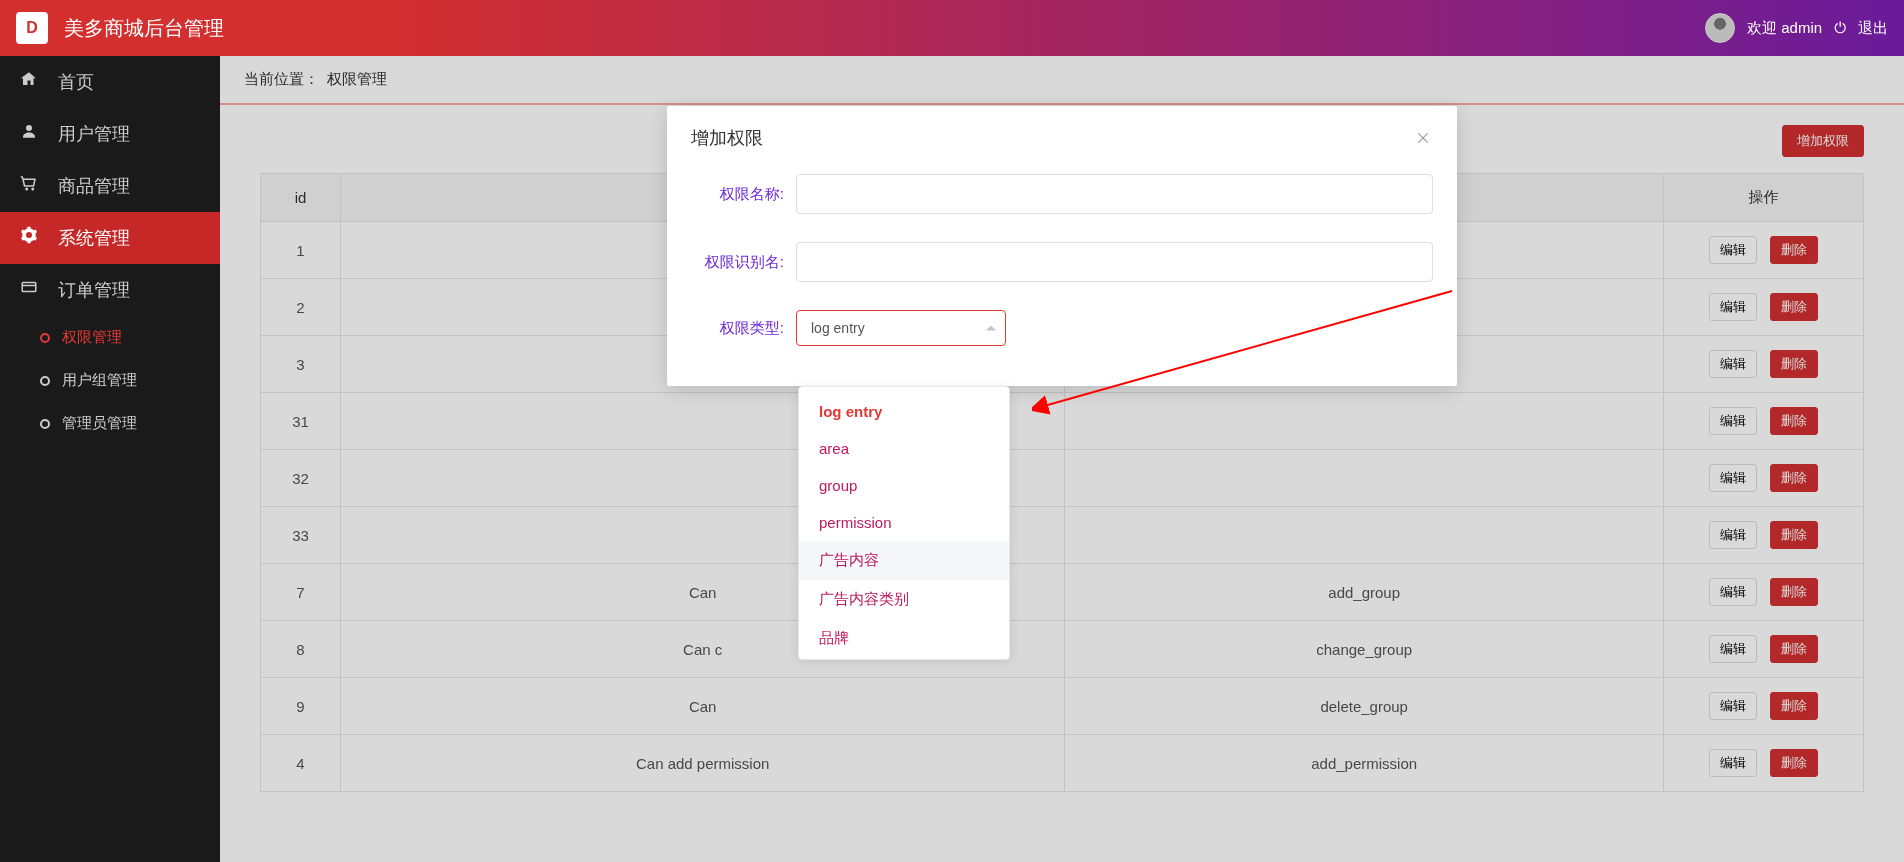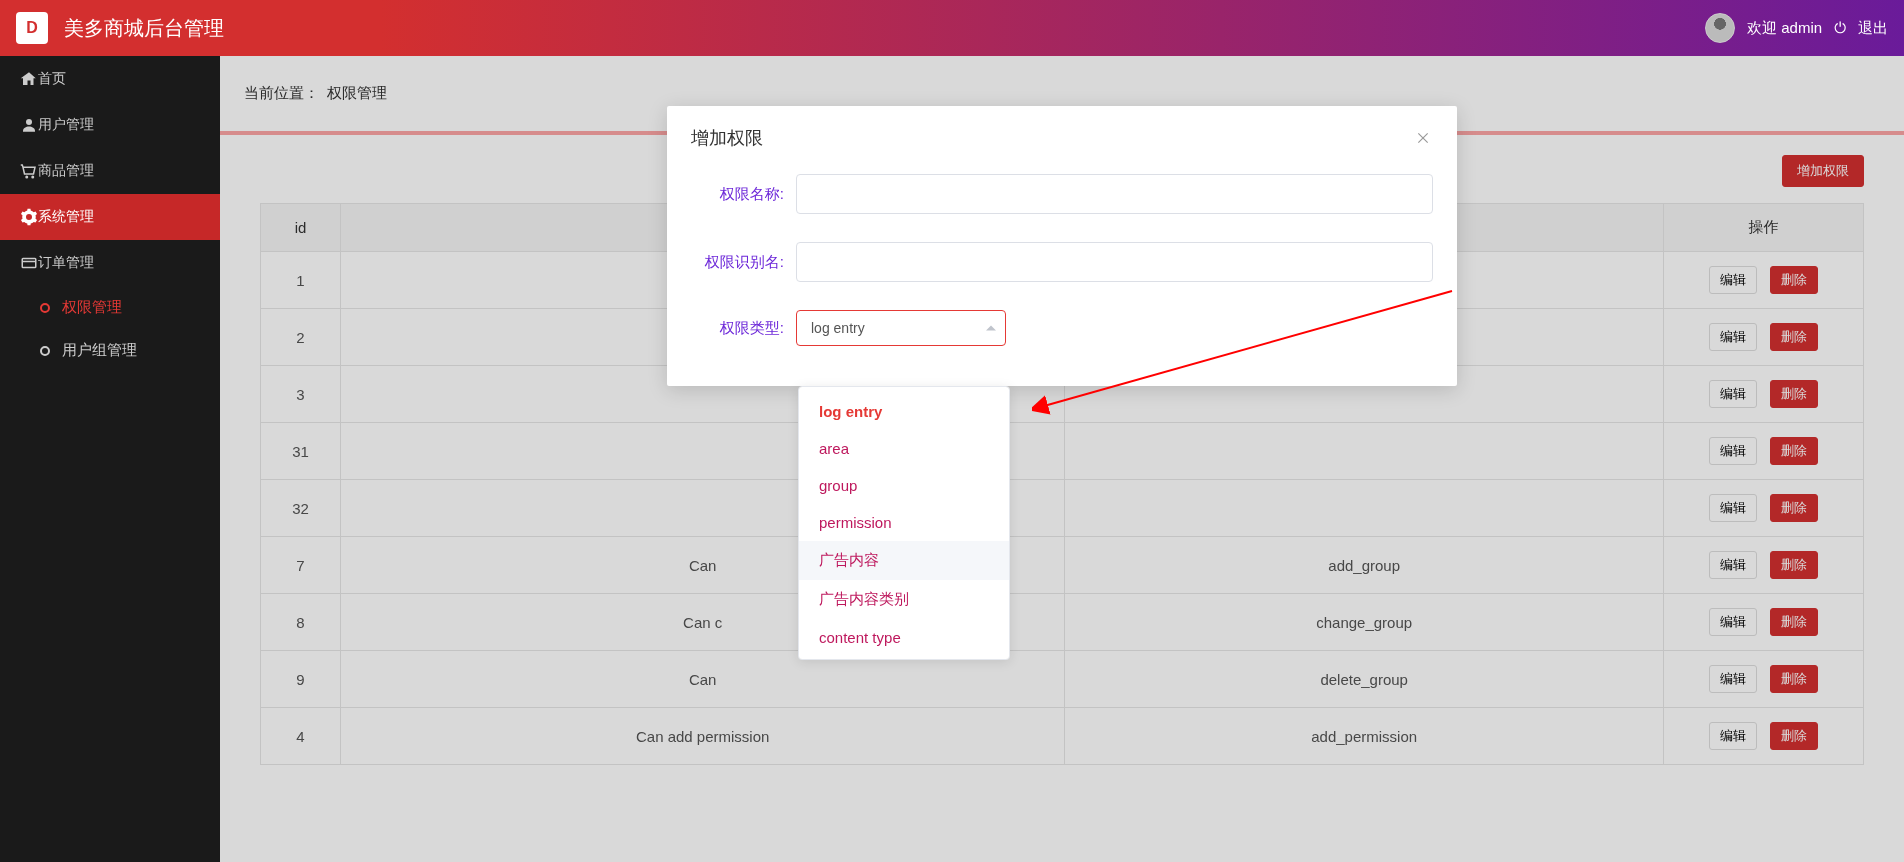"首页" .nav-item { font-size: 14px -> 18px; gap: 0 -> 20px }
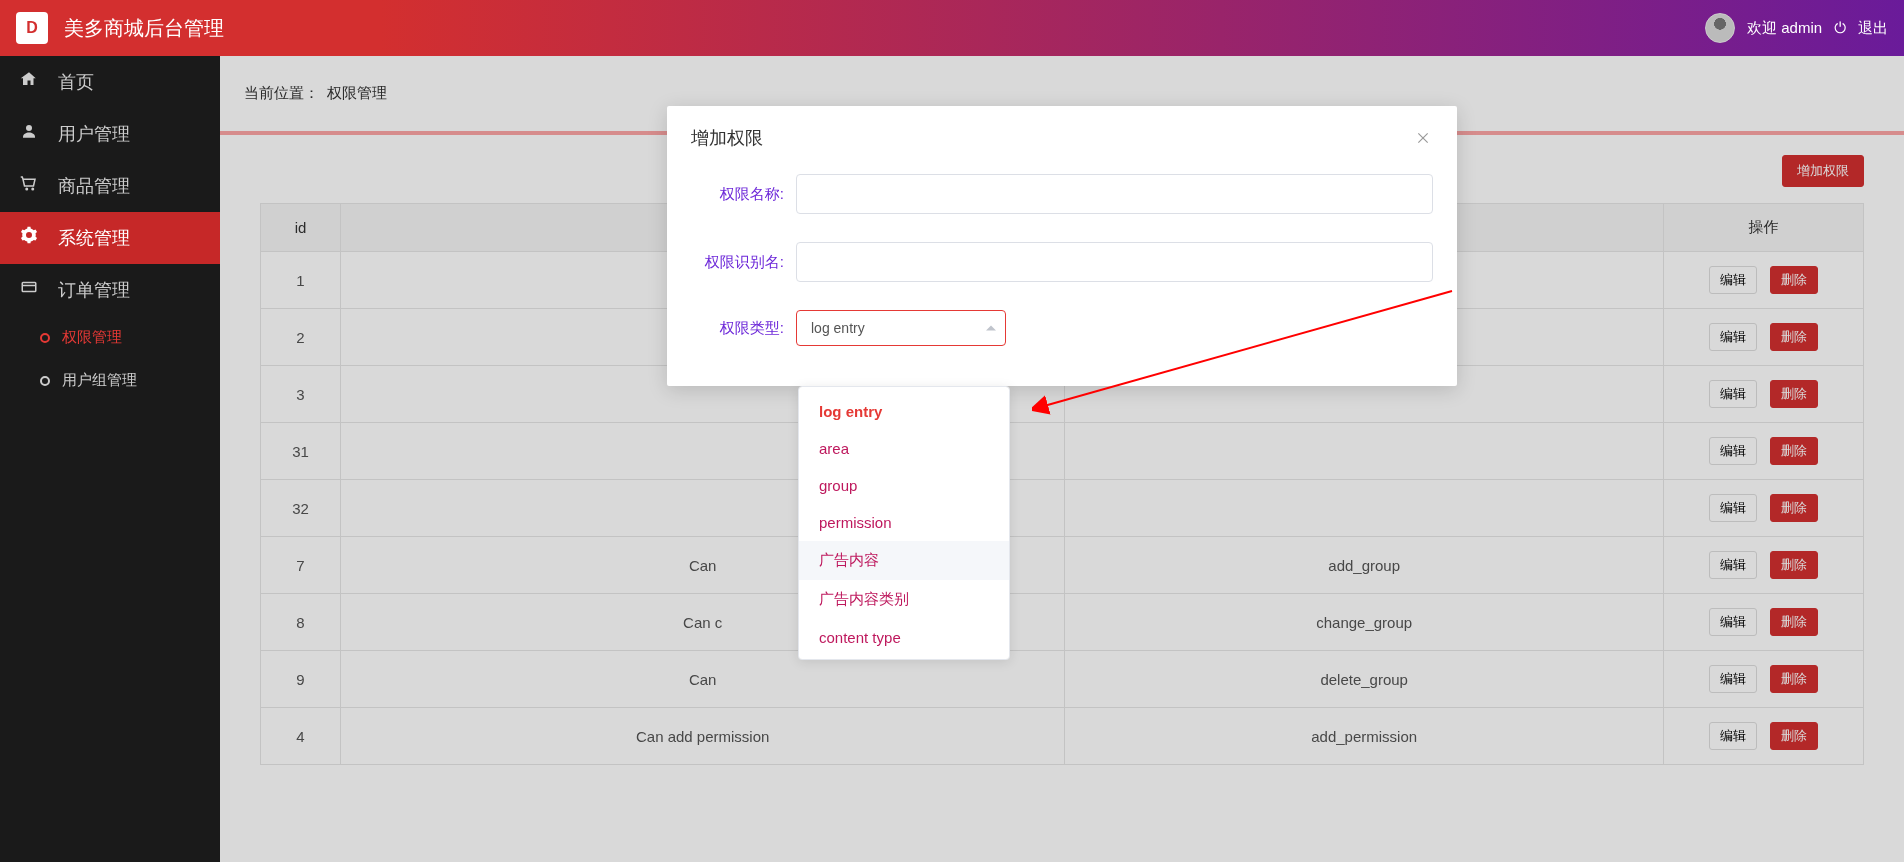"当前位置：" .breadcrumb { border-bottom: 4px solid #fca5a5 -> 2px solid #fca5a5; padding: 28px 24px -> 14px 24px }
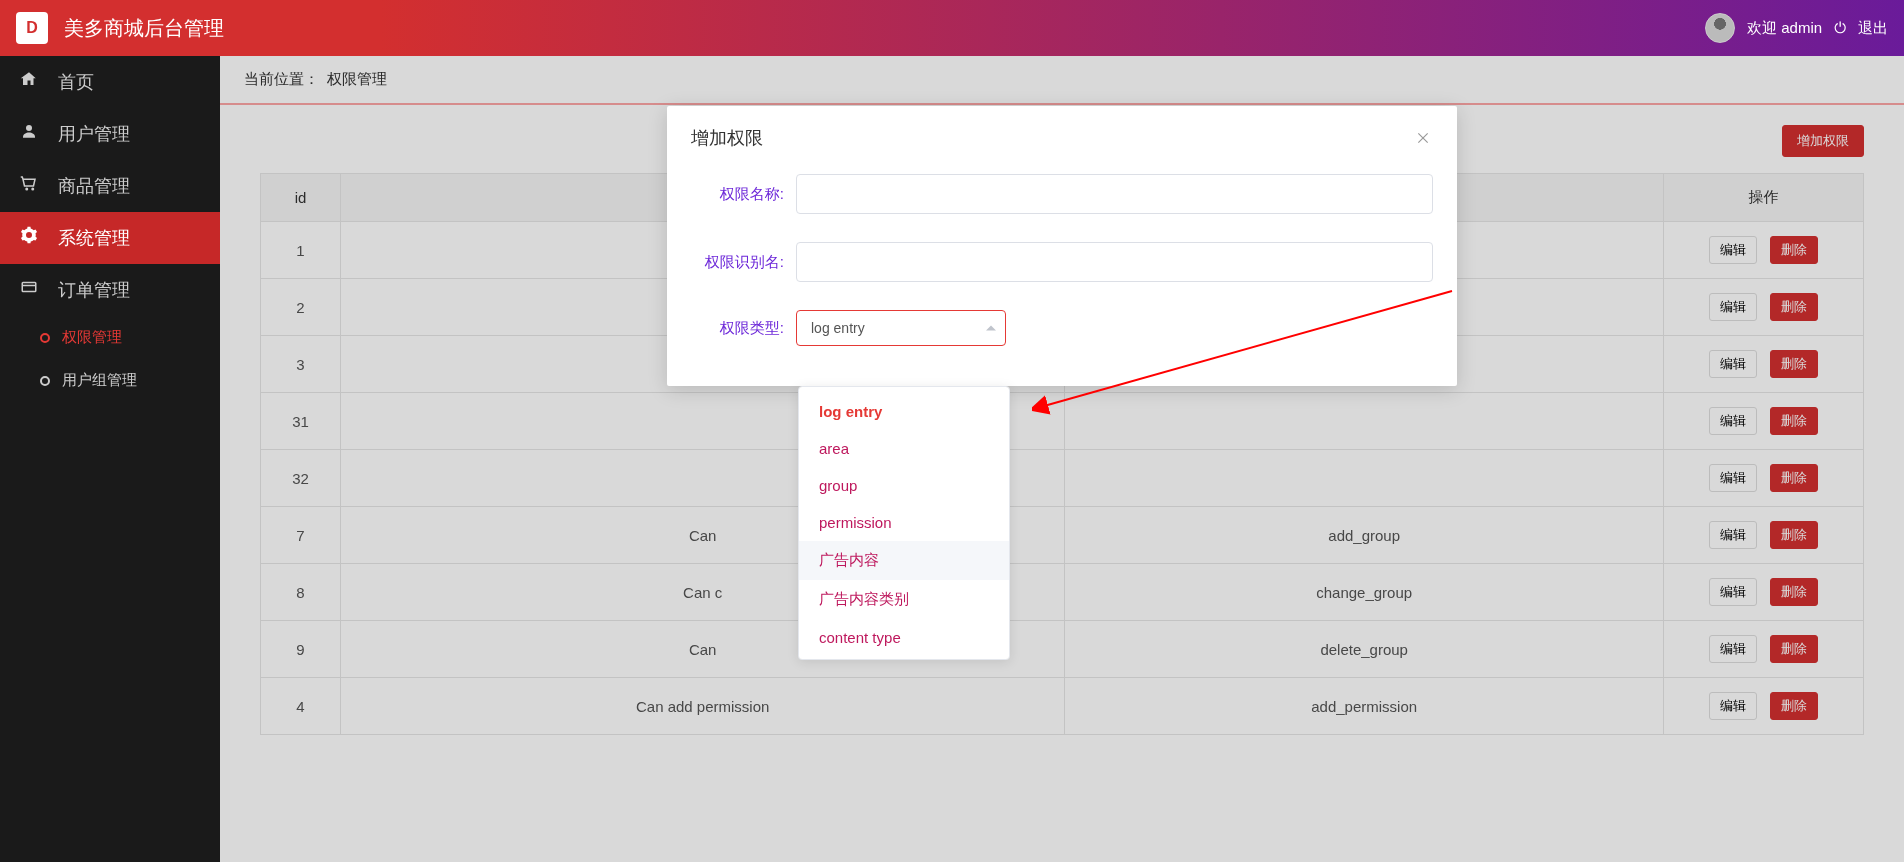"管理员管理" div.nav-sub { html: none -> <div> <span></span> <span>管理员管理</span> </div> }
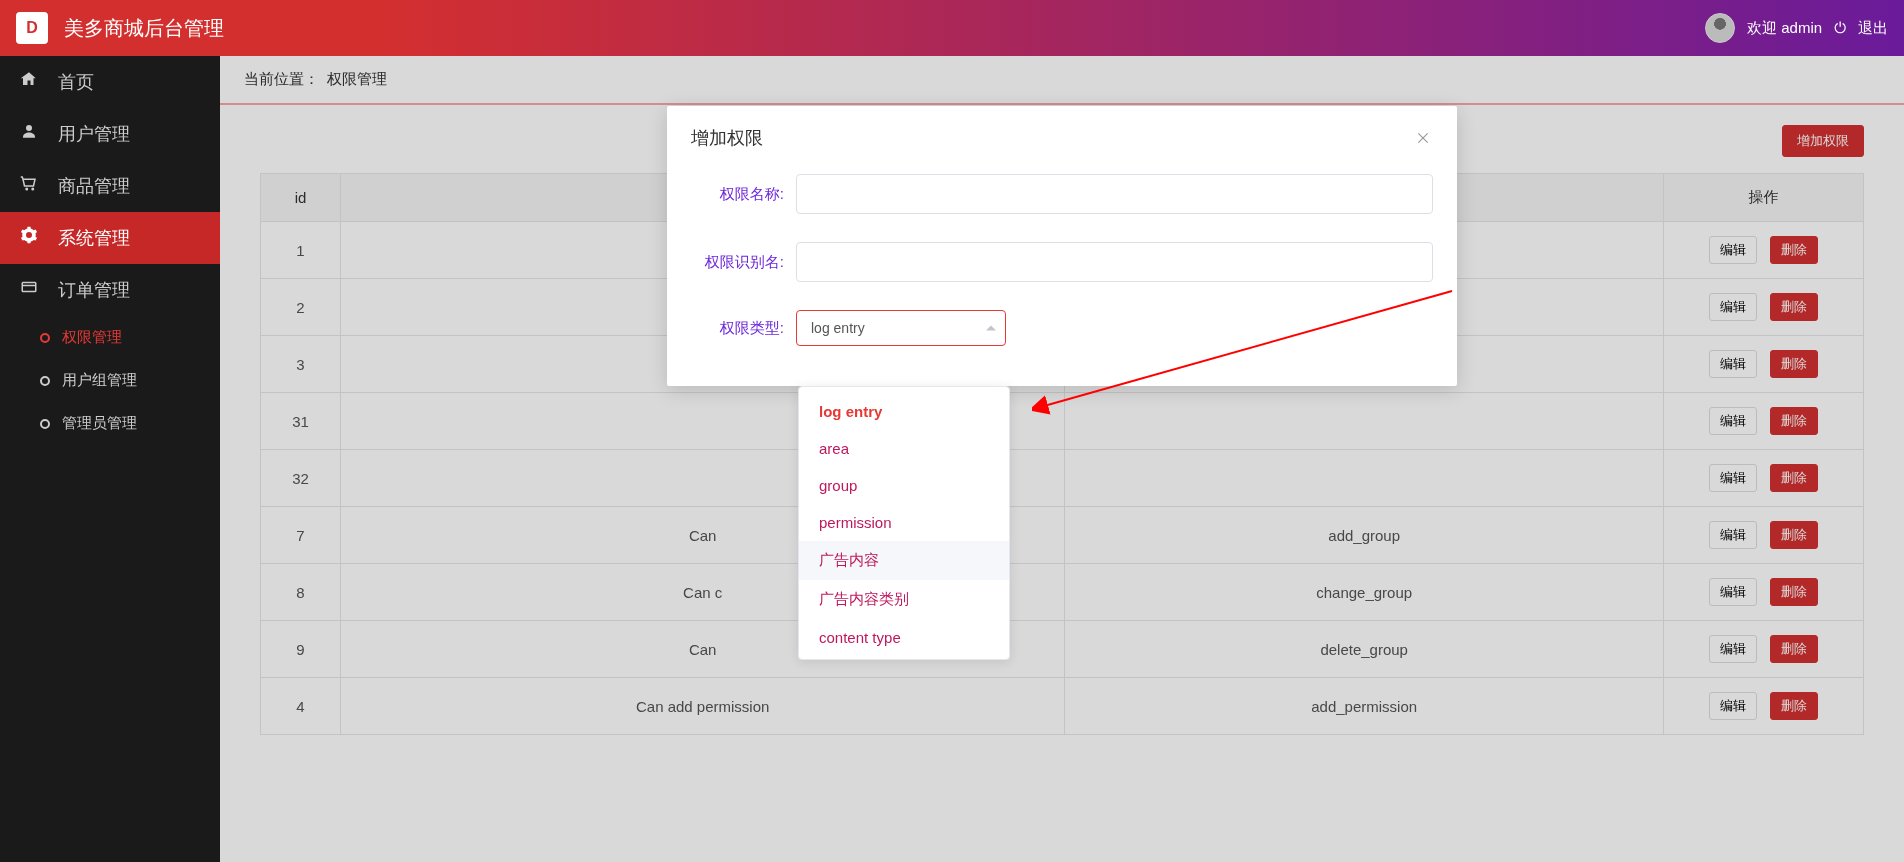"33" tr { html: none -> <tr> <td>33</td> <td></td> <td></td> <td> <div> <button>编辑</button> <button>删除</button> </div> </td> </tr> }
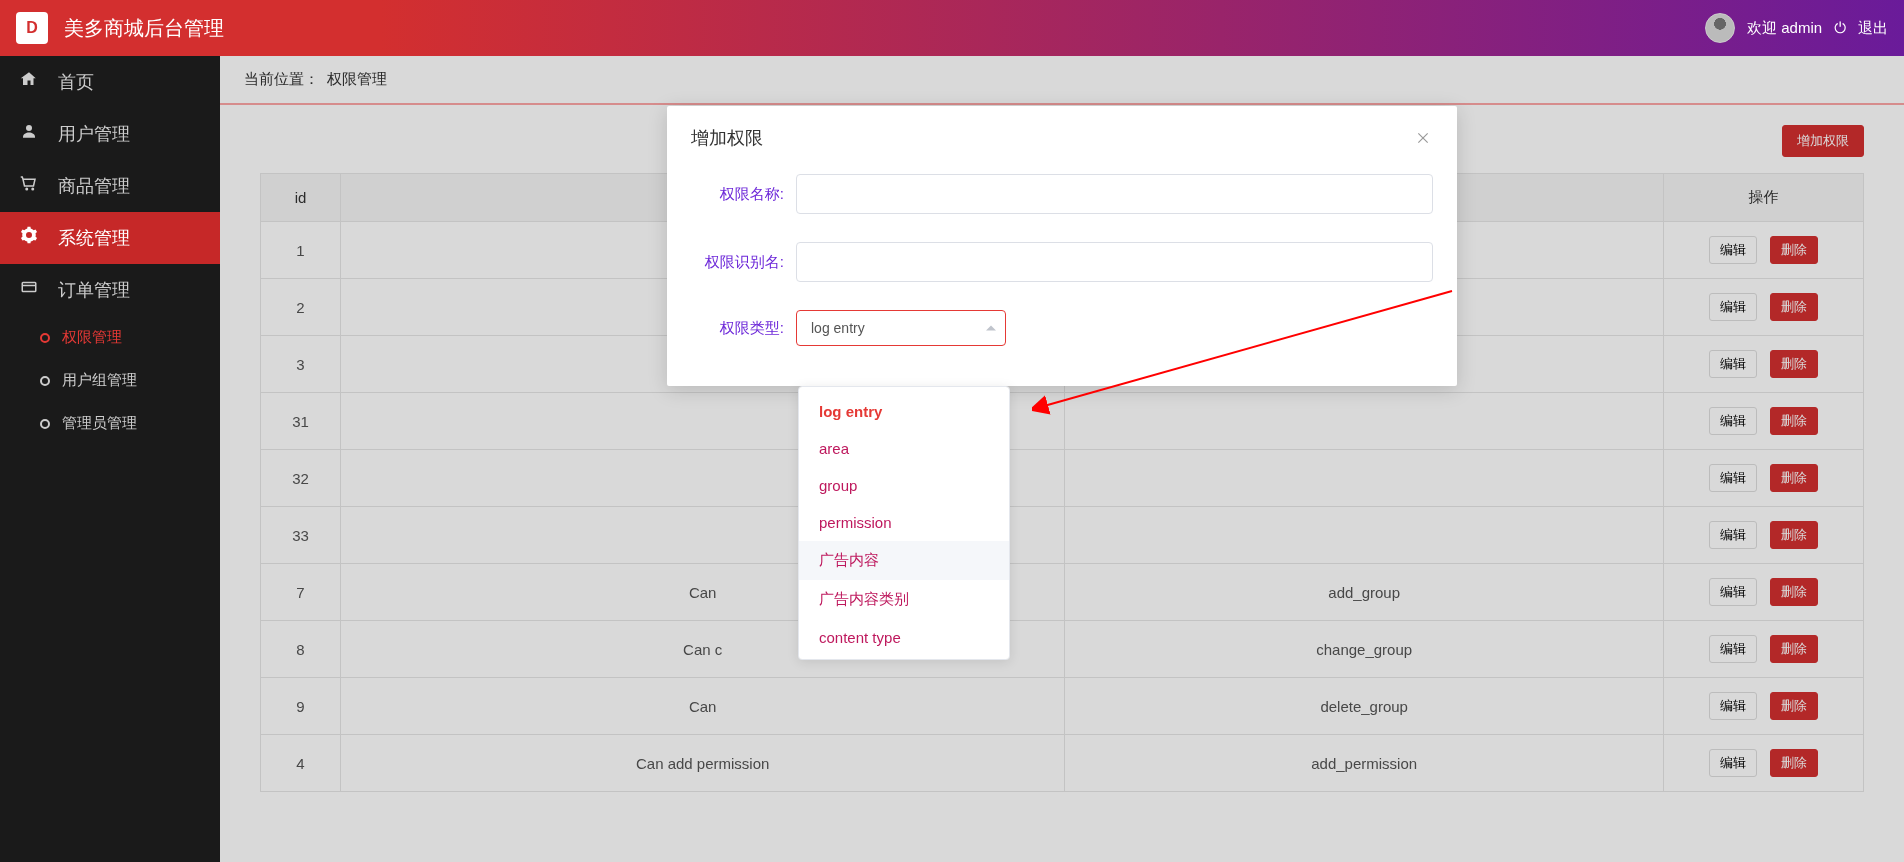"content type" div.dropdown-item { html: <div>content type</div> -> none }
